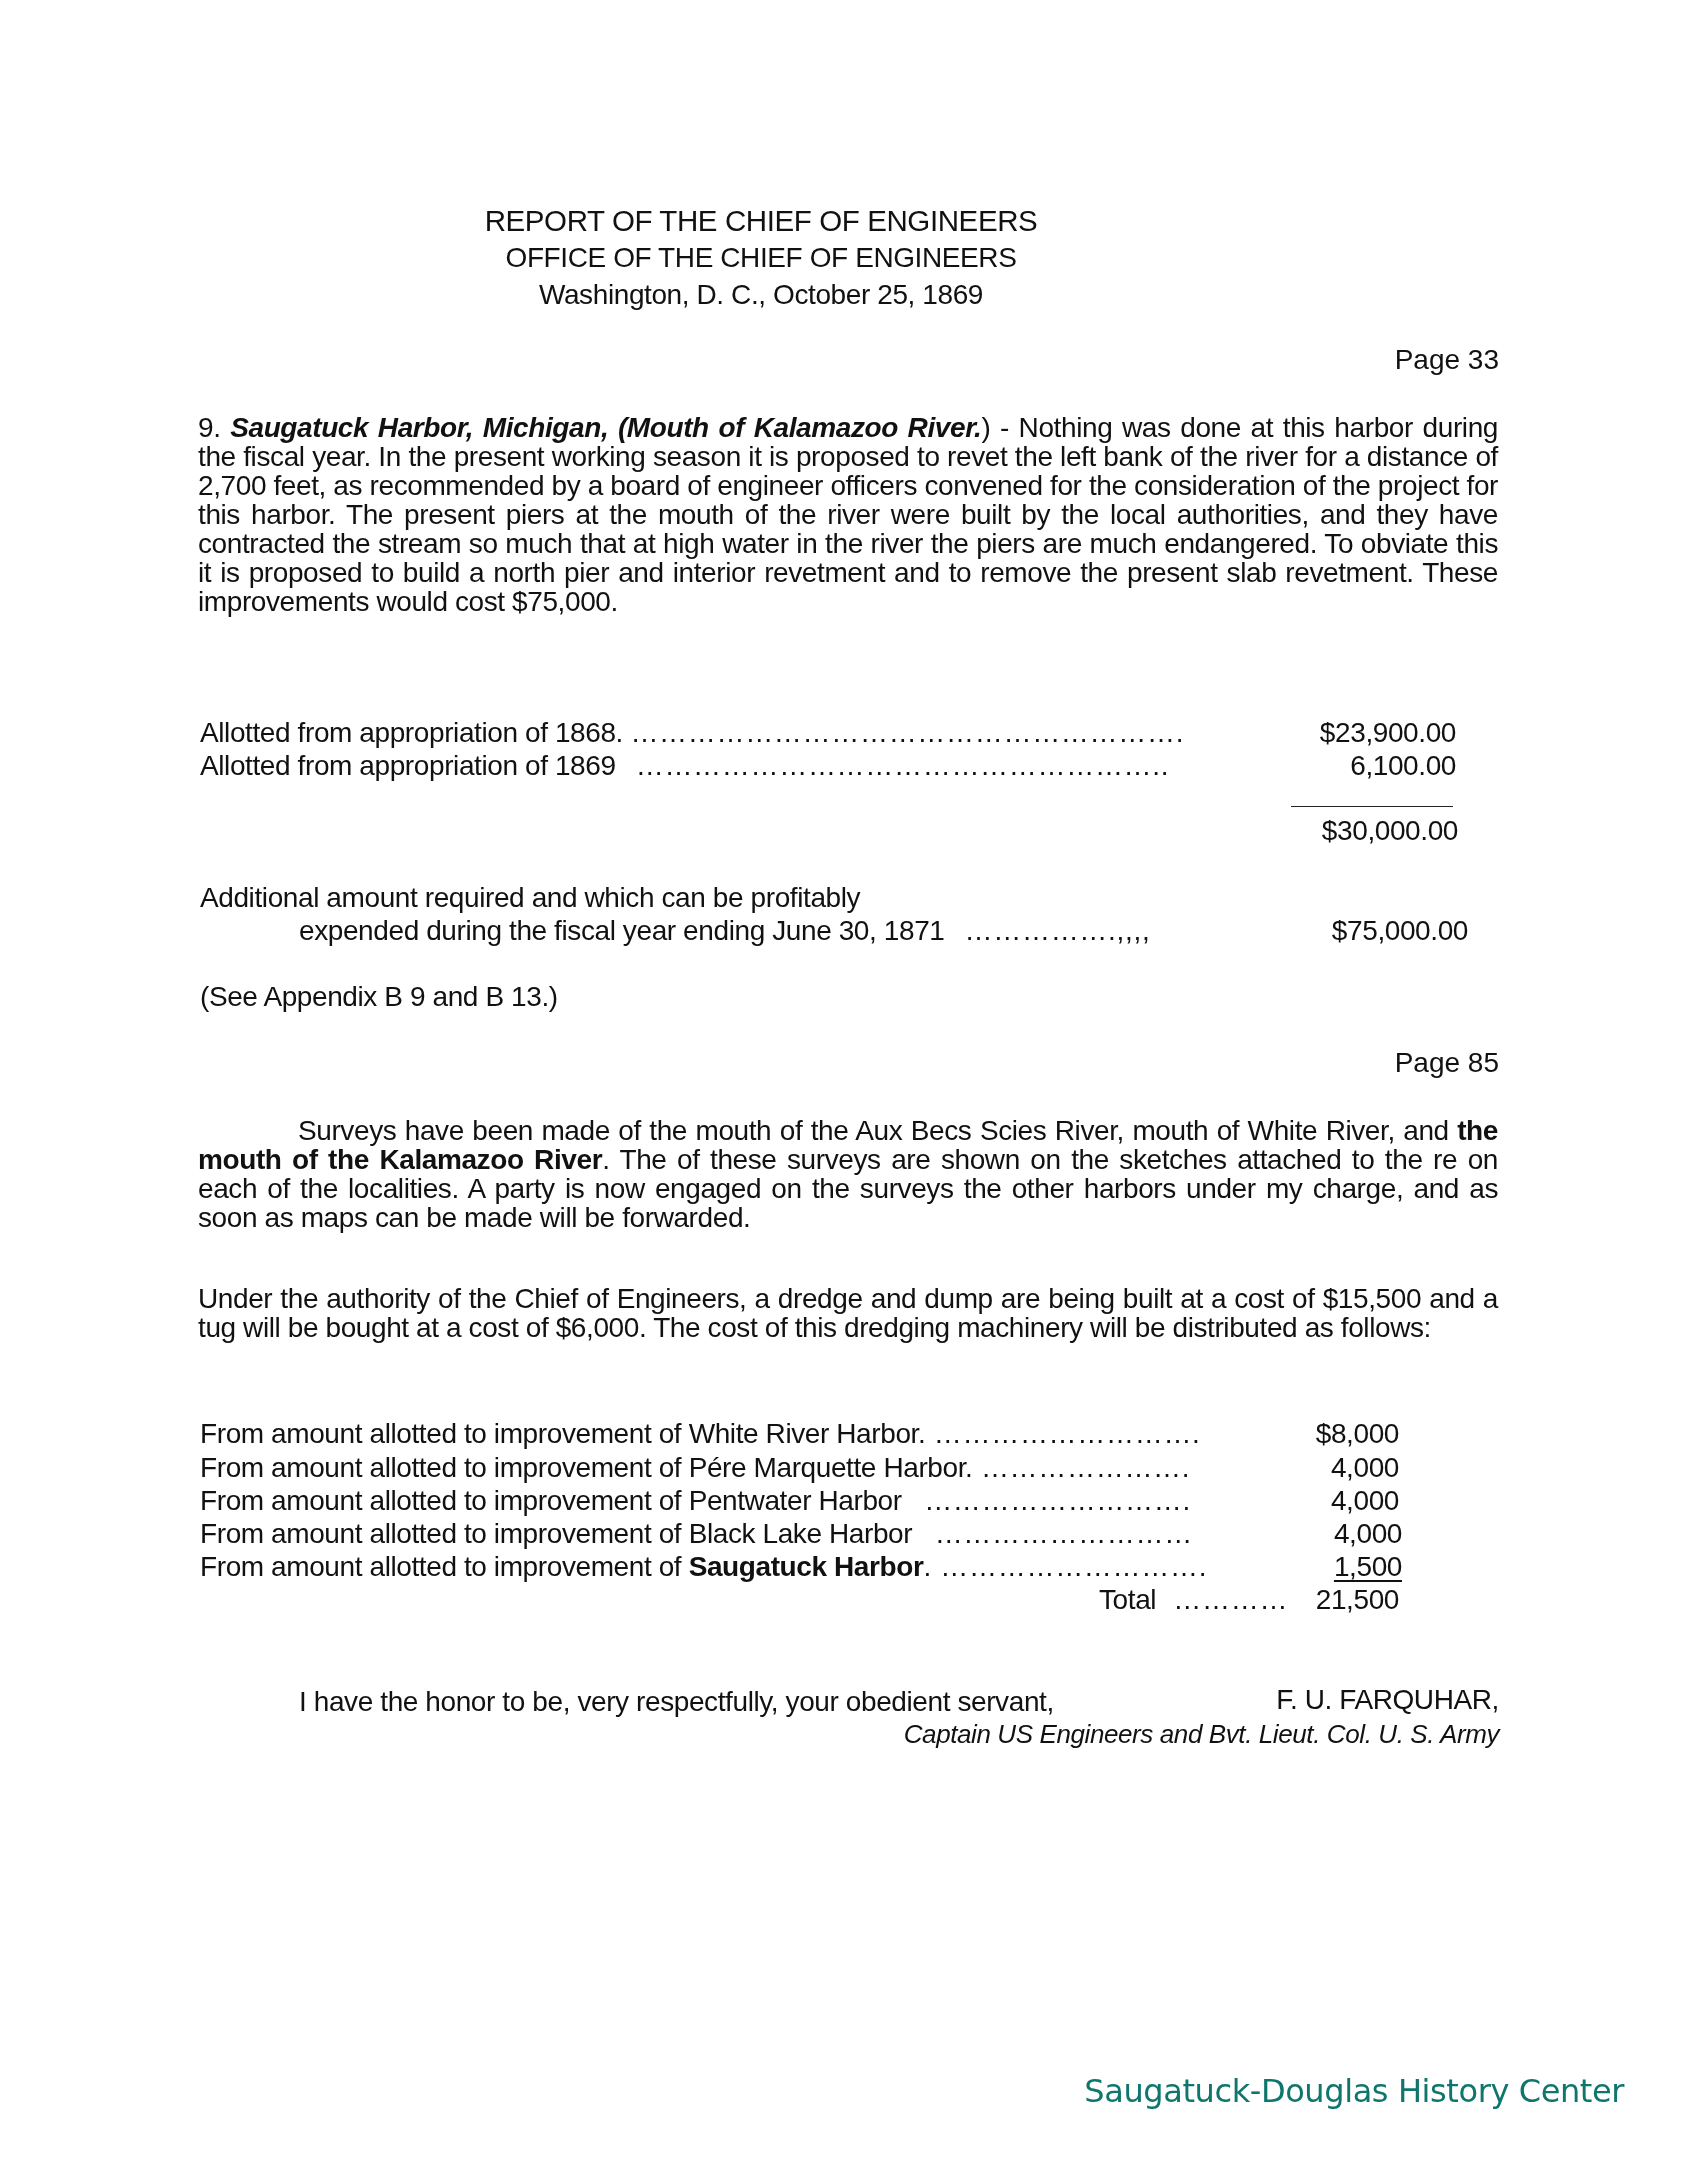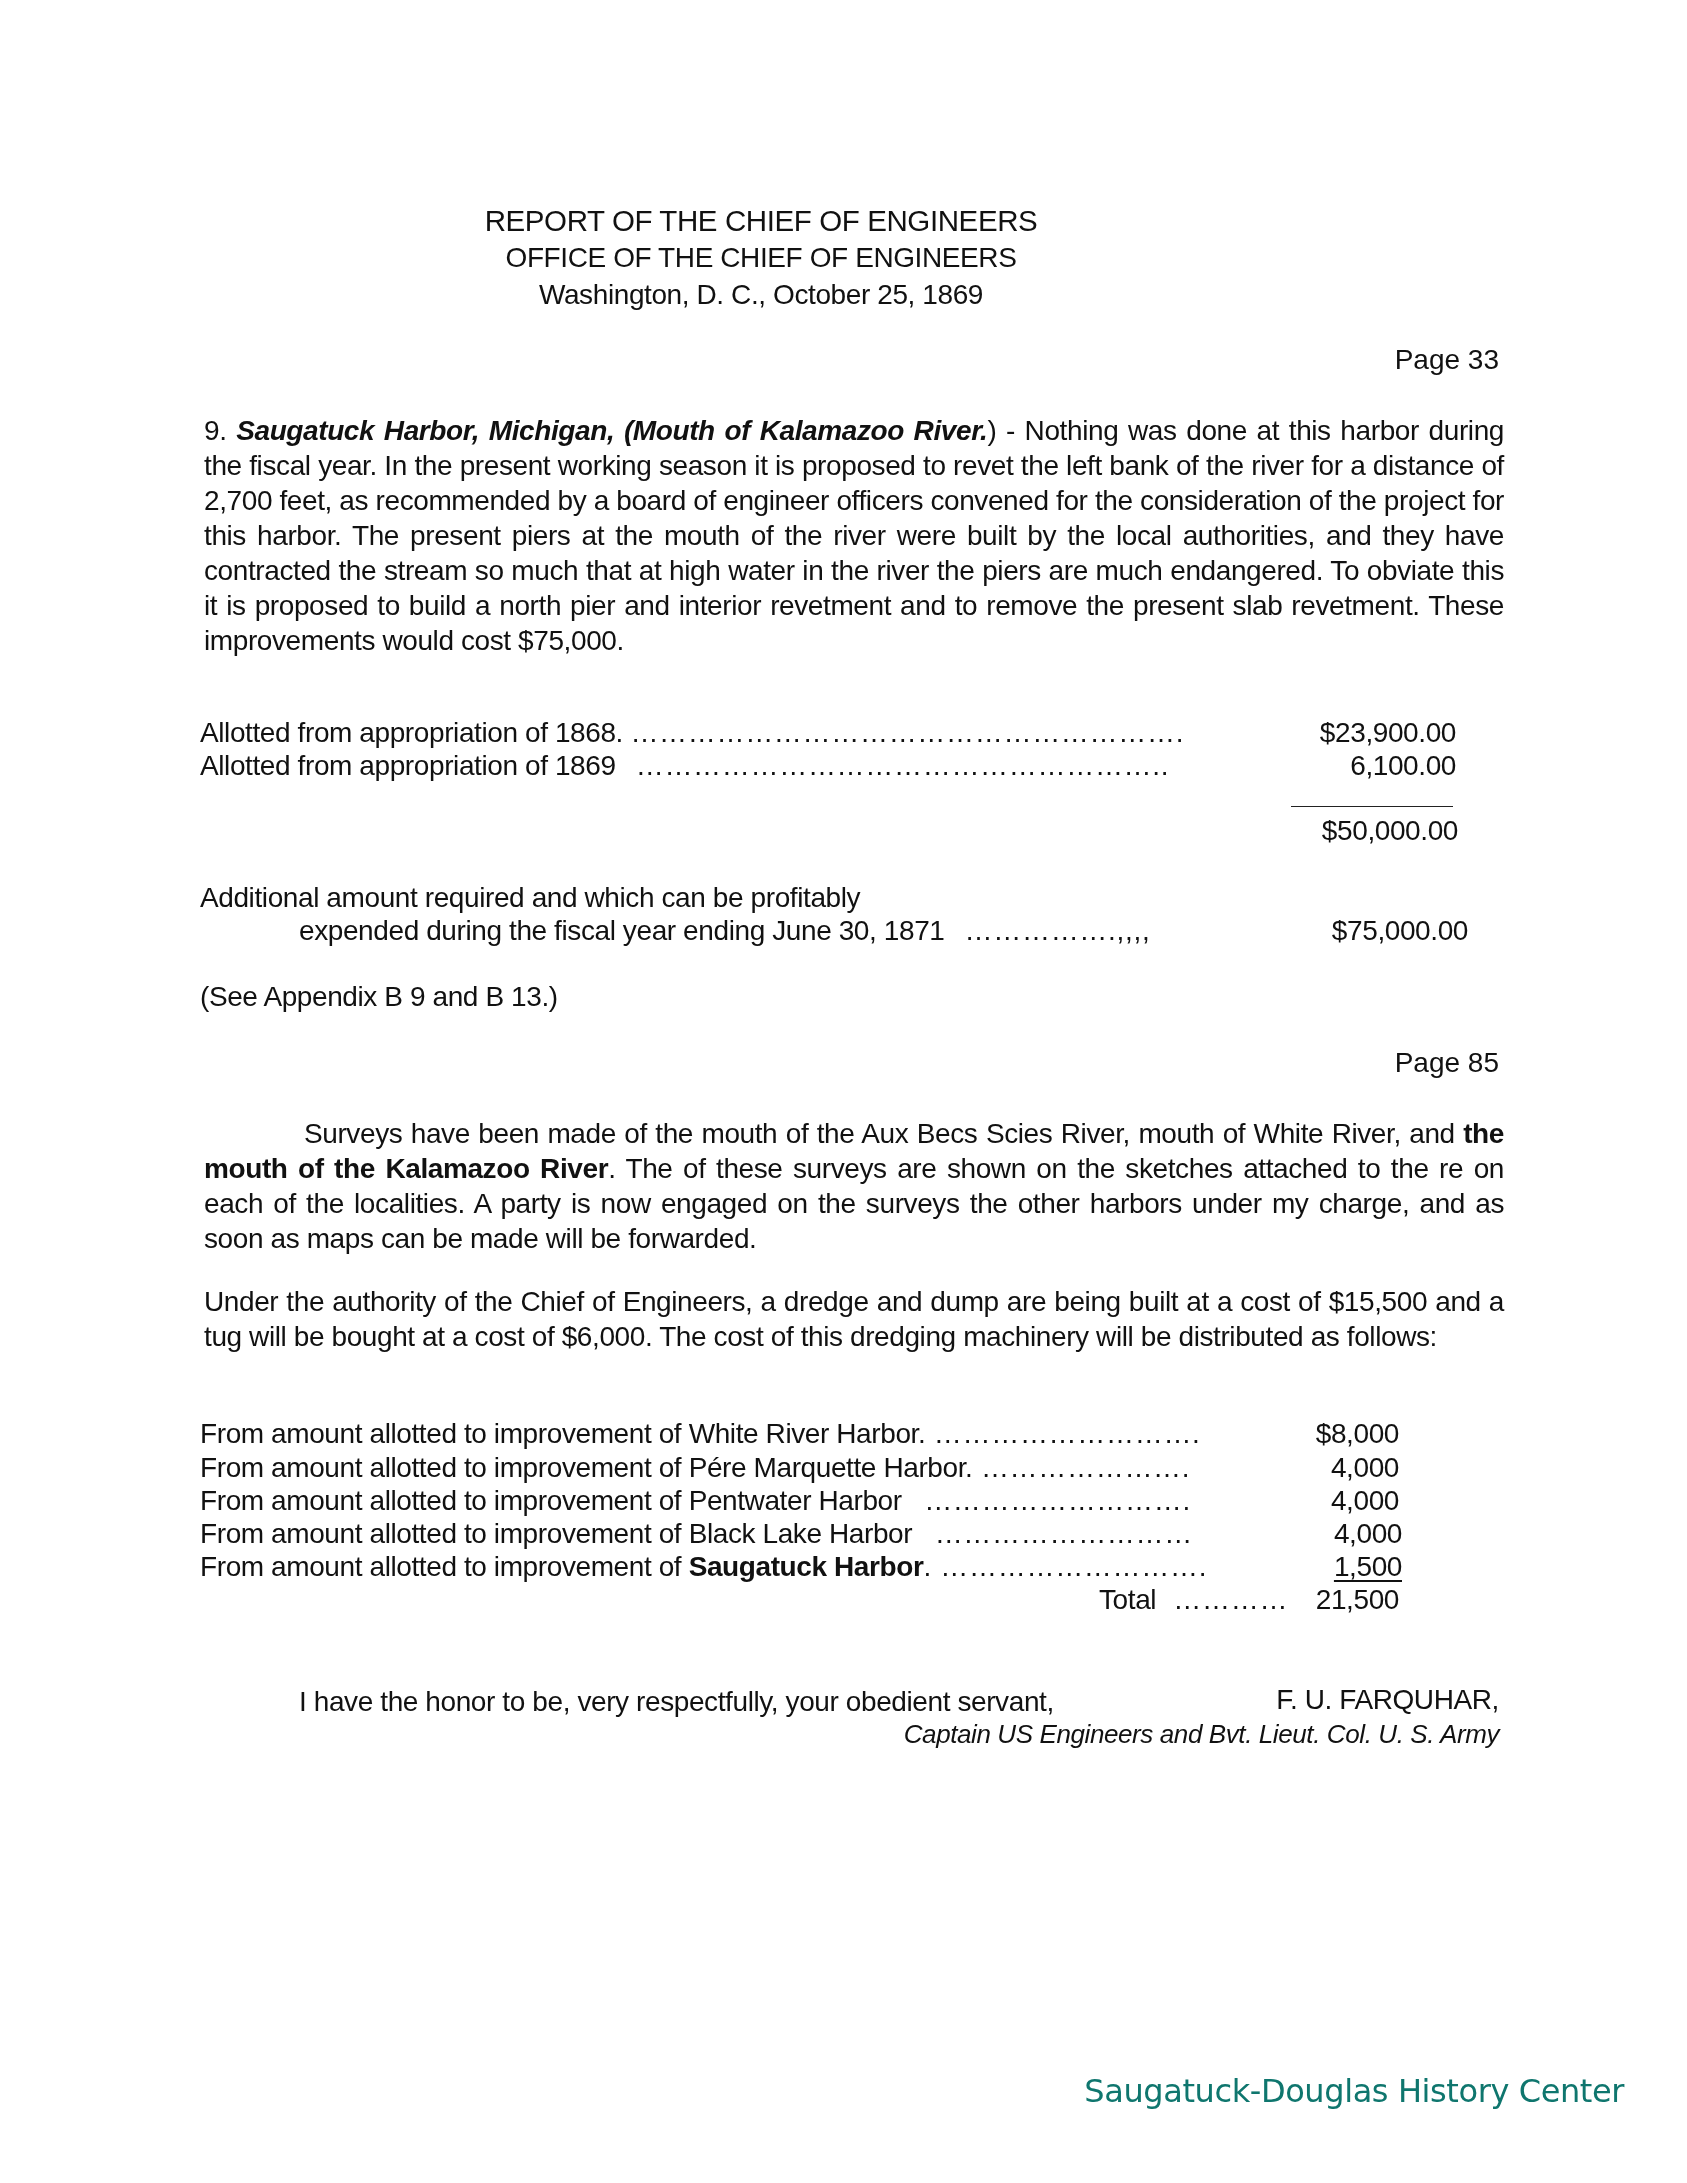"9. Saugatuck Harbor, Michigan, (Mouth" .para { left: 204px -> 198px; line-height: 35px -> 29px }
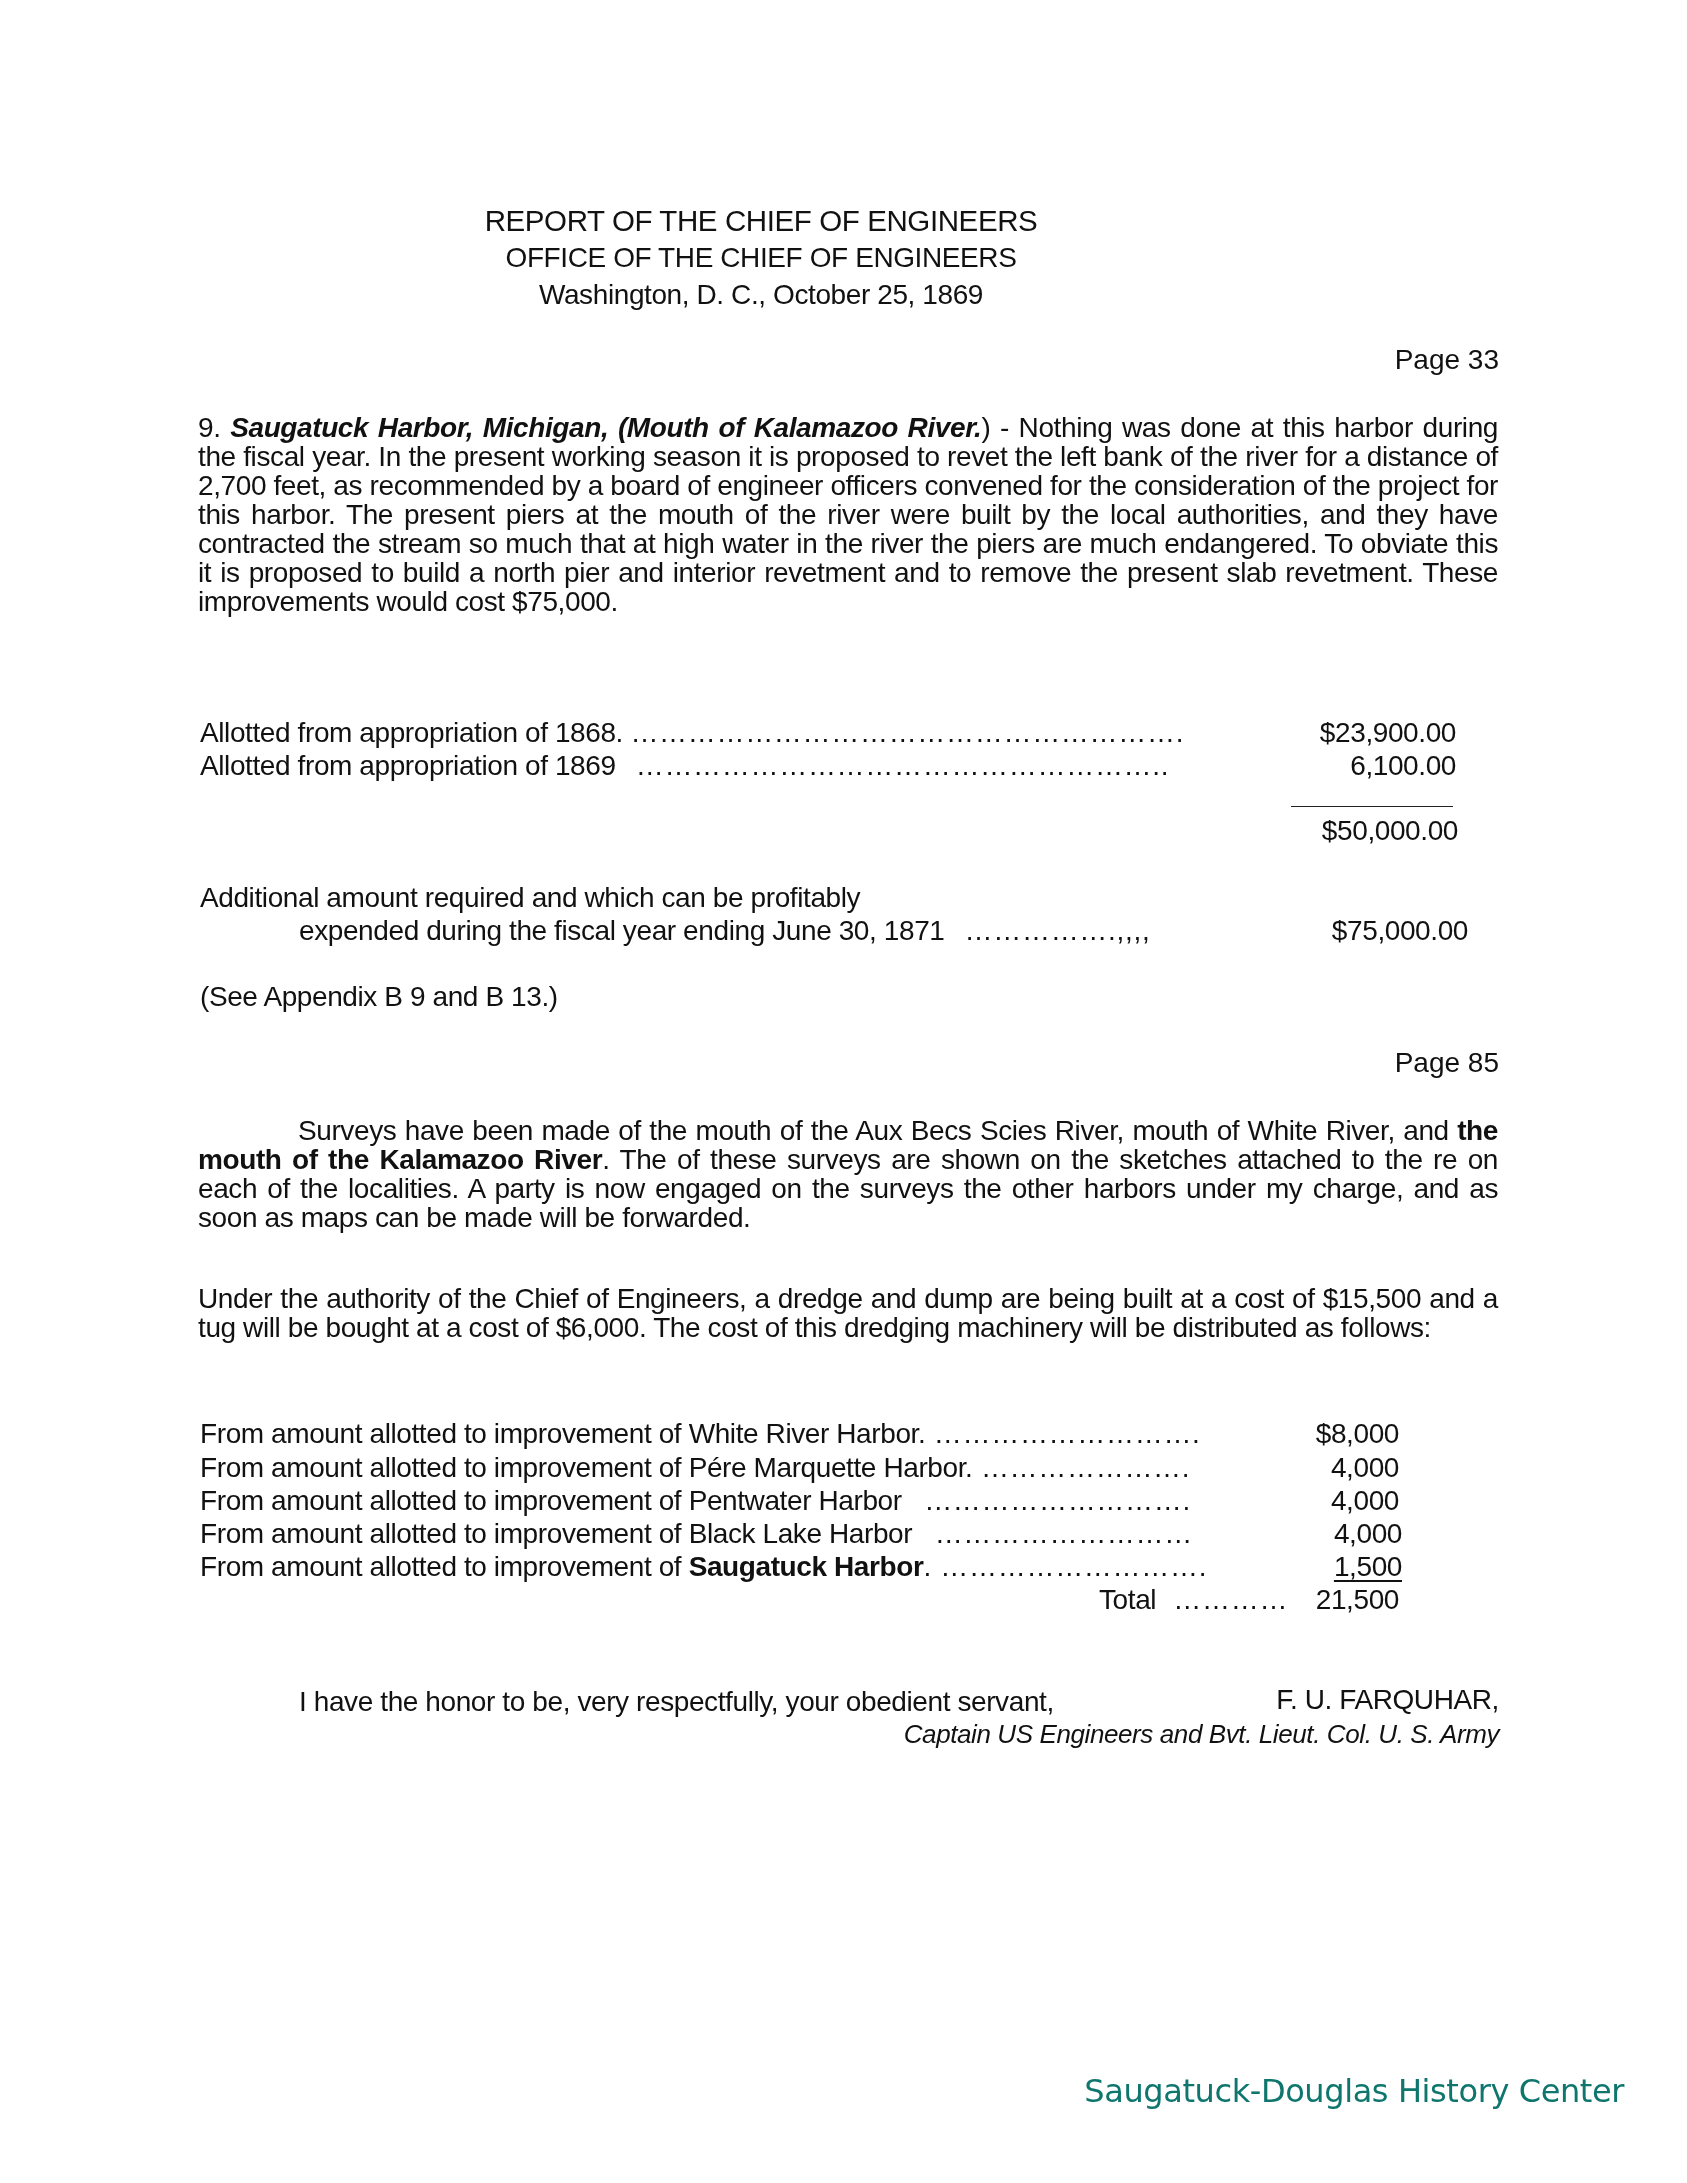"$50,000.00" div.abs { text: $50,000.00 -> $30,000.00 }
